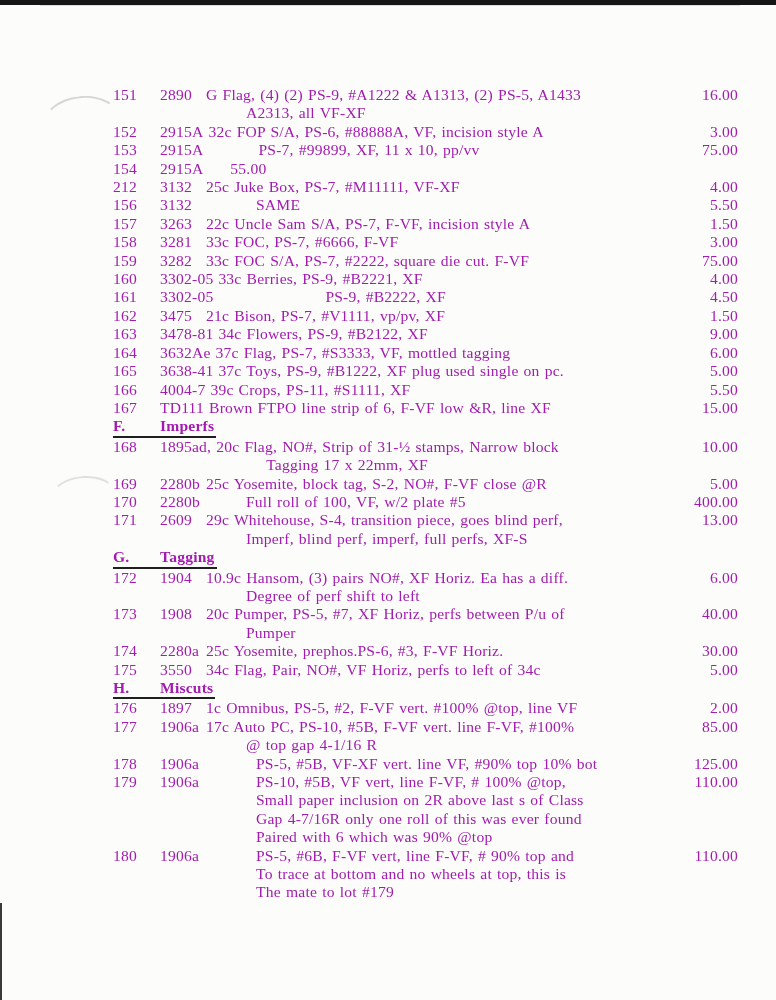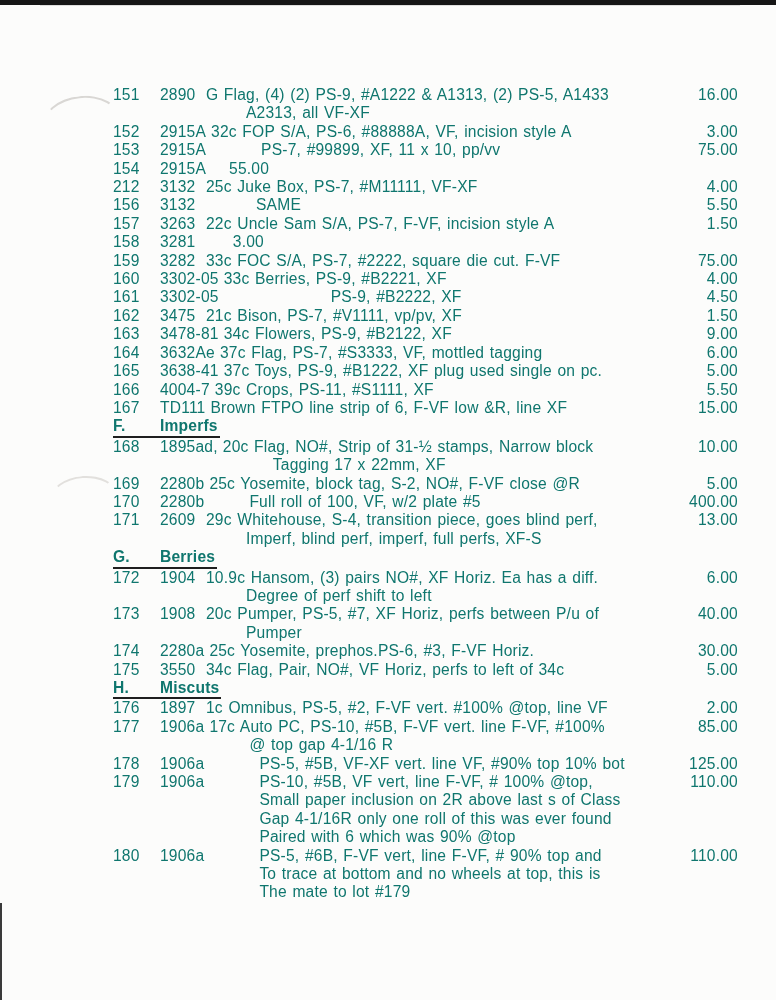"151" .scan-page { color: #0f766e -> #a21caf; font-family: Liberation Sans, sans-serif -> Liberation Serif, serif }
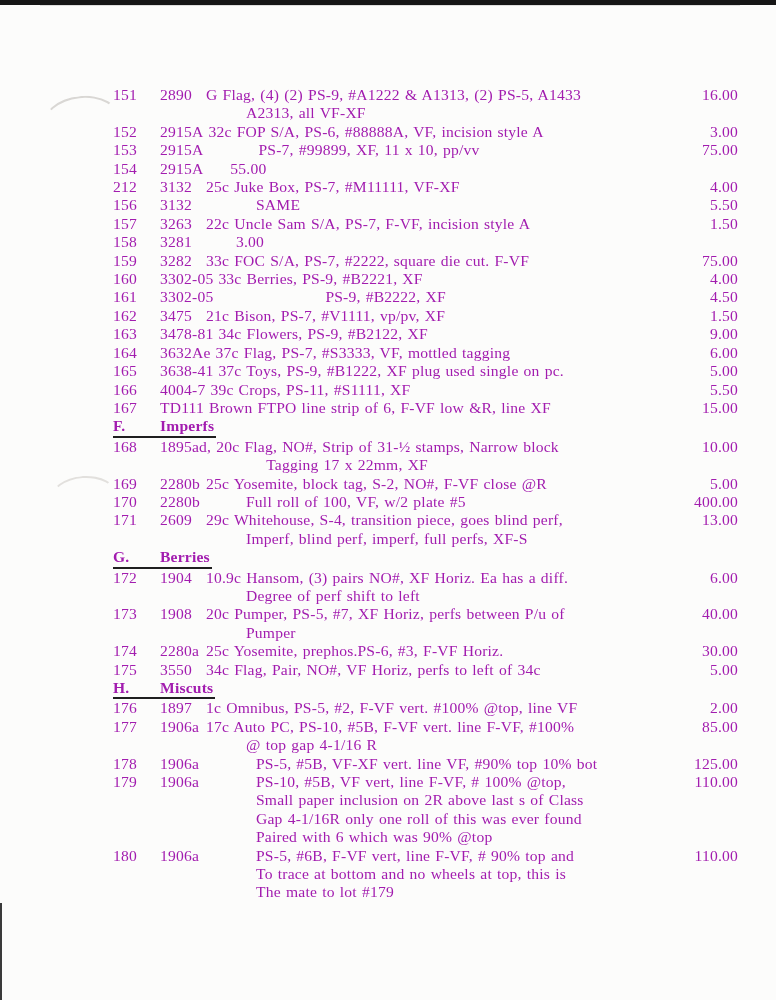"33c FOC, PS-7, #6666, F-VF" div.description { html: none -> <div> <div>33c FOC, PS-7, #6666, F-VF</div> </div> }
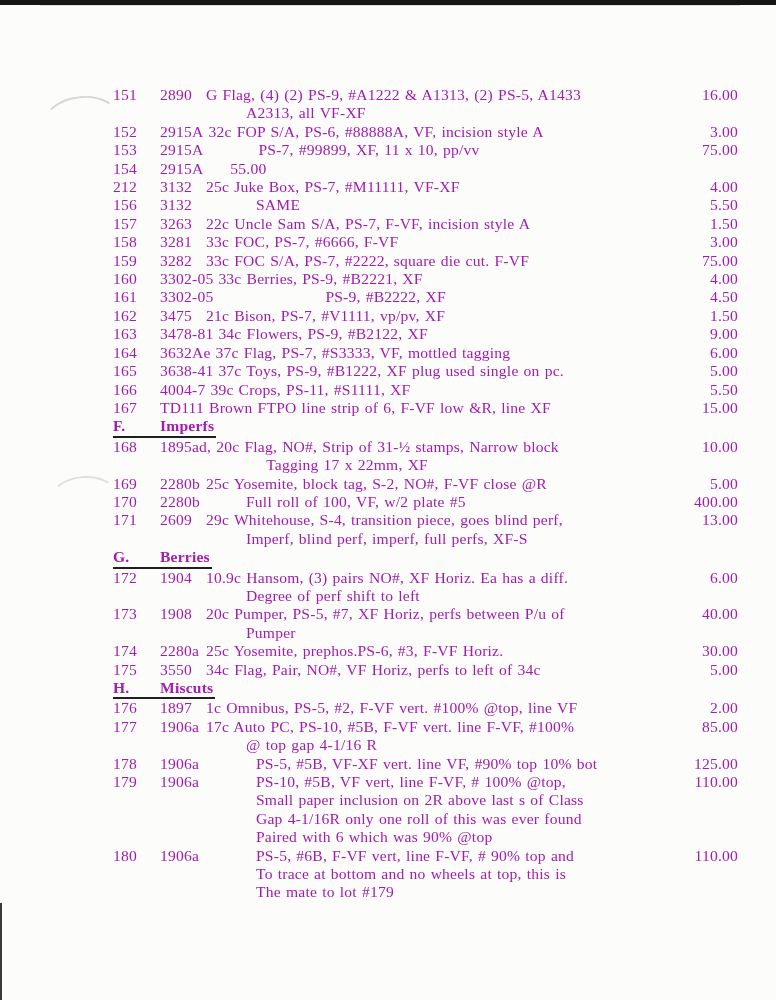"Berries" span.section-title { text: Berries -> Tagging }
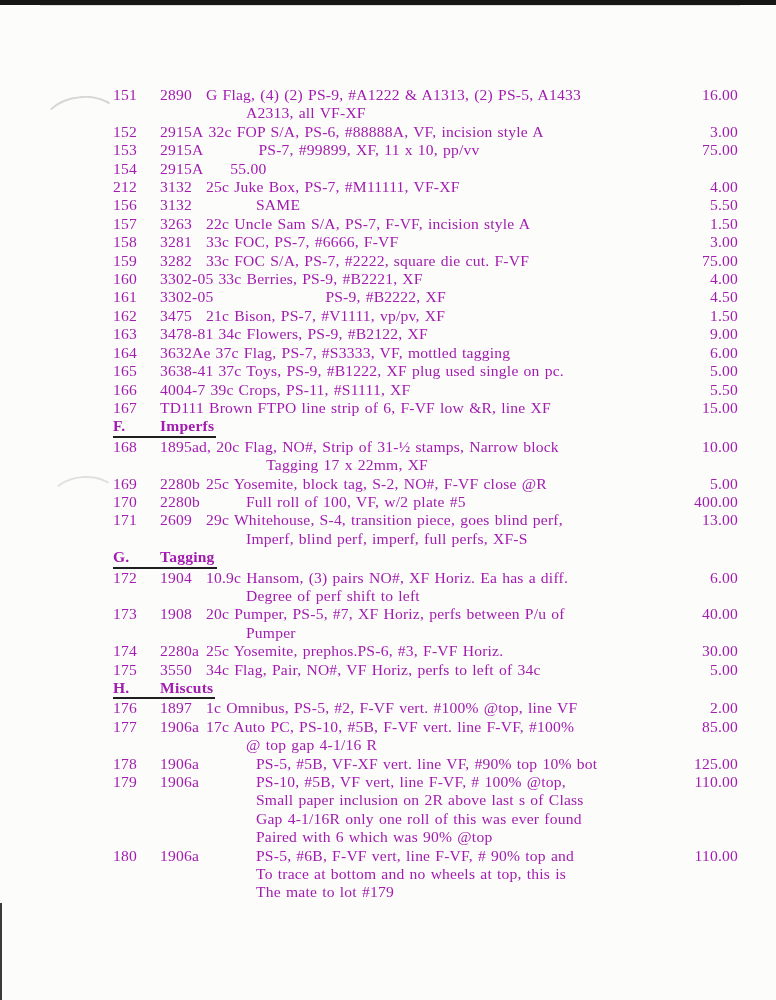"Gap 4-1/16R only one roll" div.description-line { text: 4-1/16R -> 4-7/16R }
